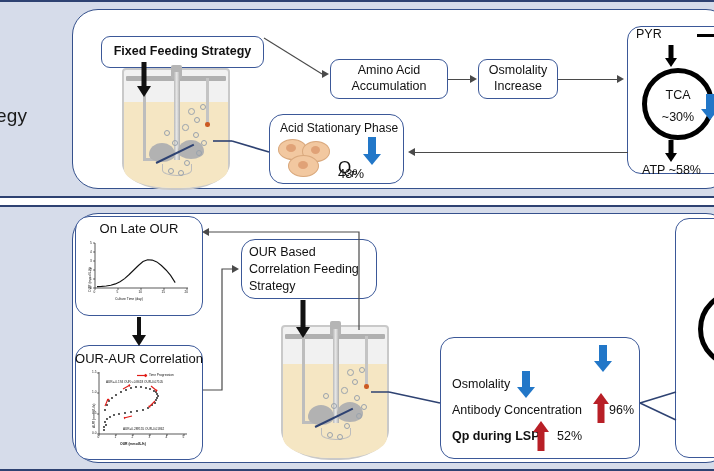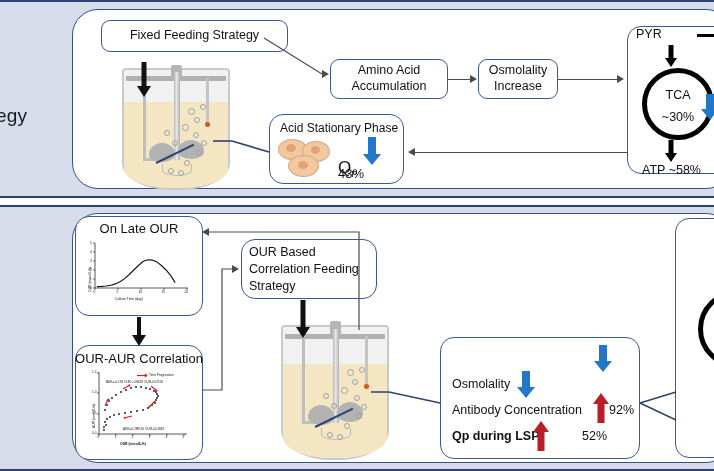"Fixed Feeding Strategy" div.box { font-weight: none -> bold; top: 20px -> 36px; width: 187px -> 163px }
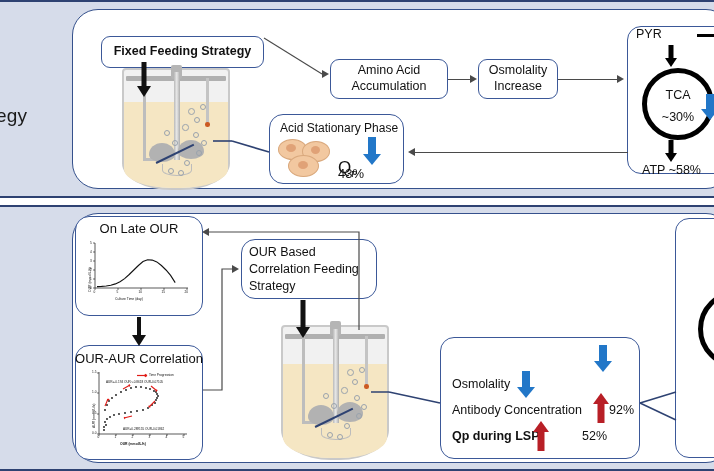"92%" div.statline { text: 92% -> 96% }
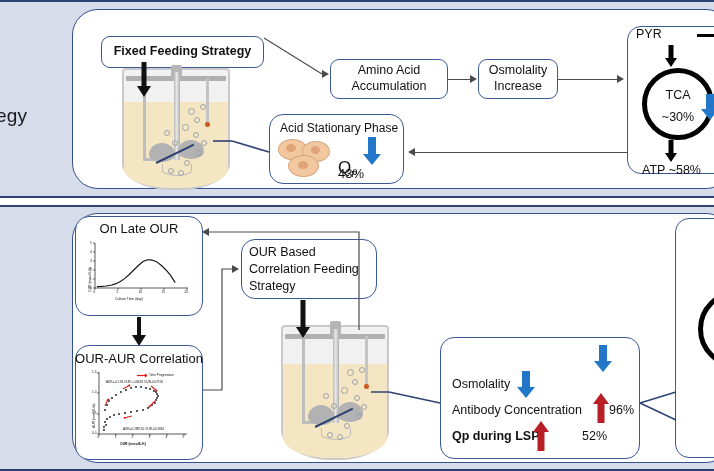"52%" div.statline { margin-left: 25px -> none }
